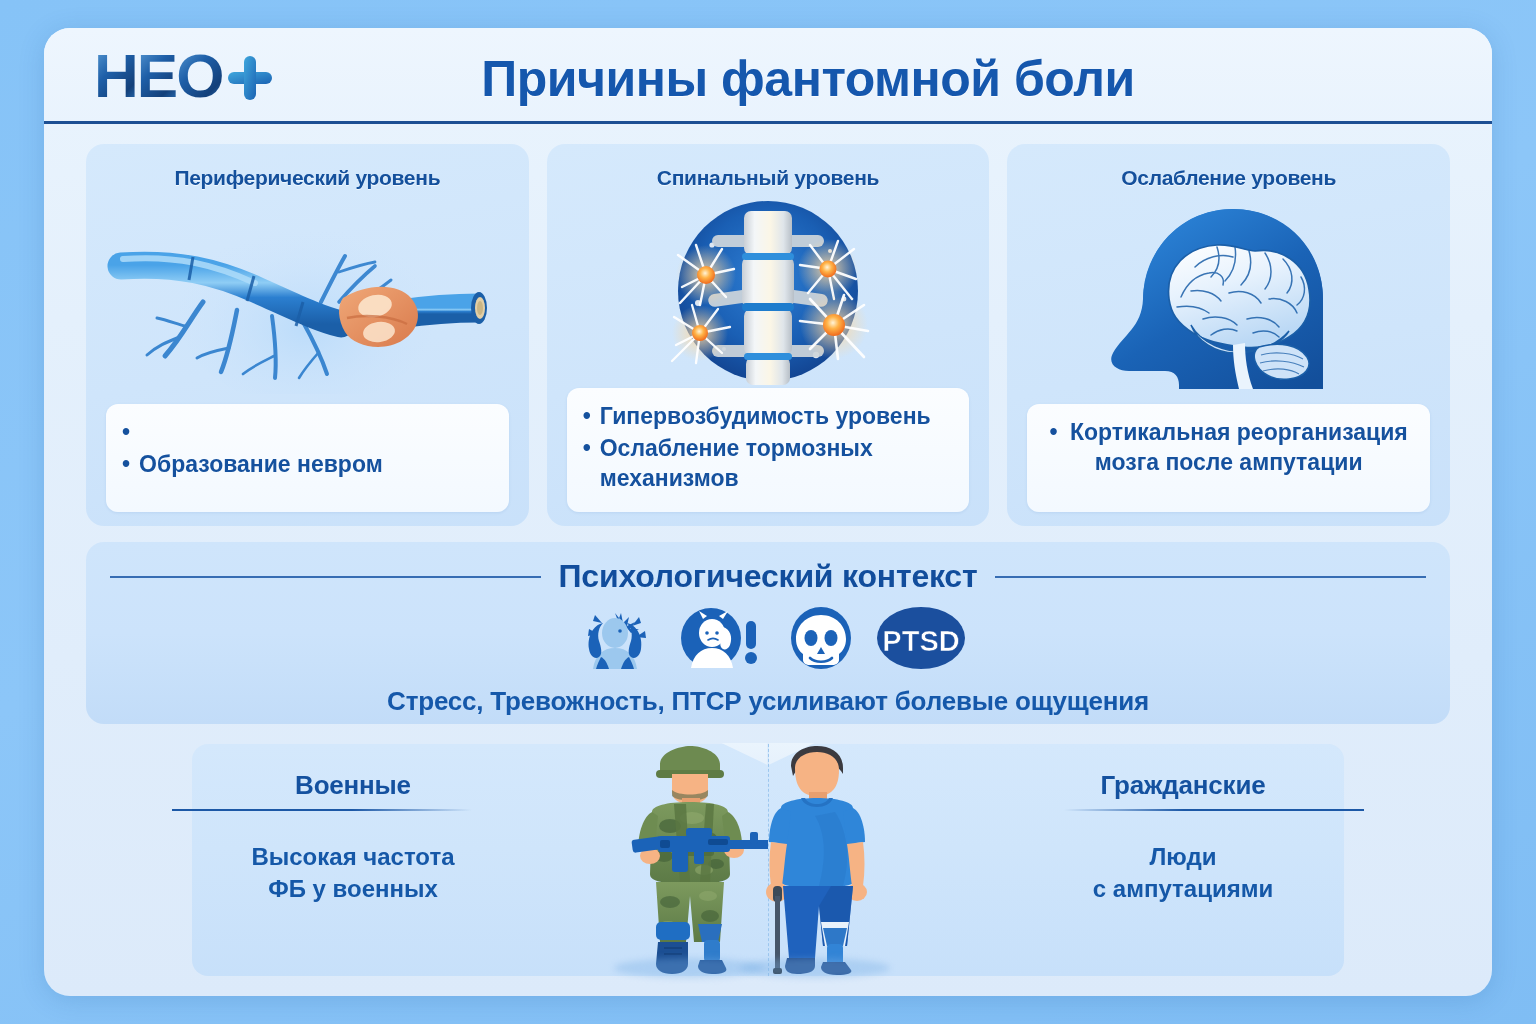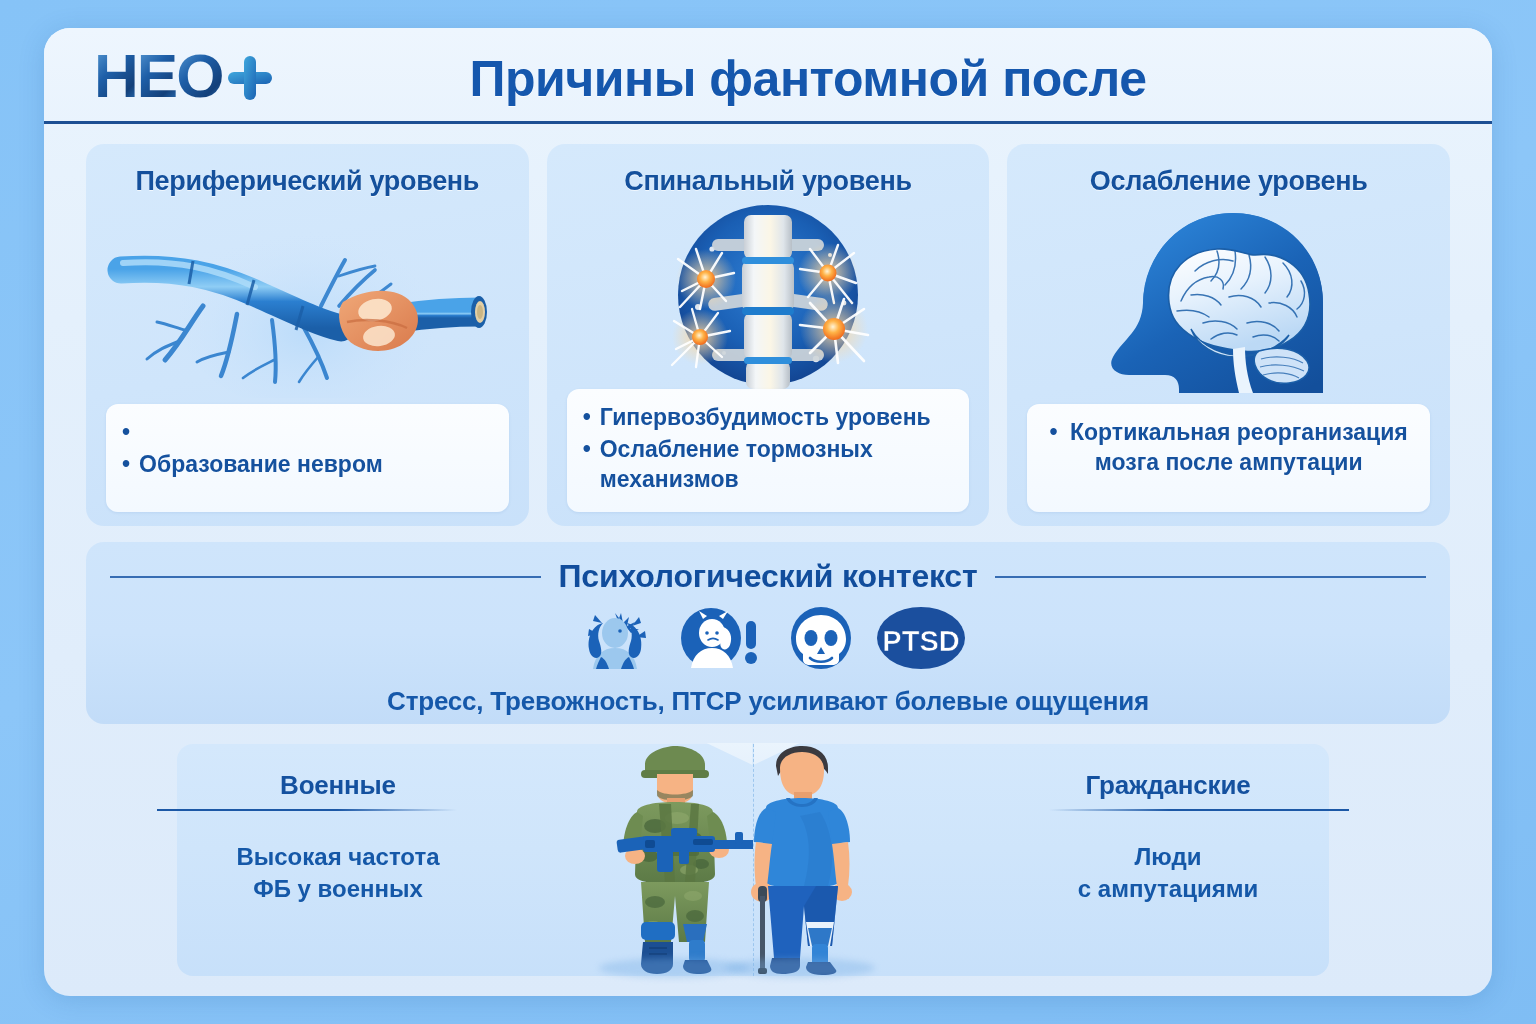"Причины фантомной после" div { text: после -> боли }
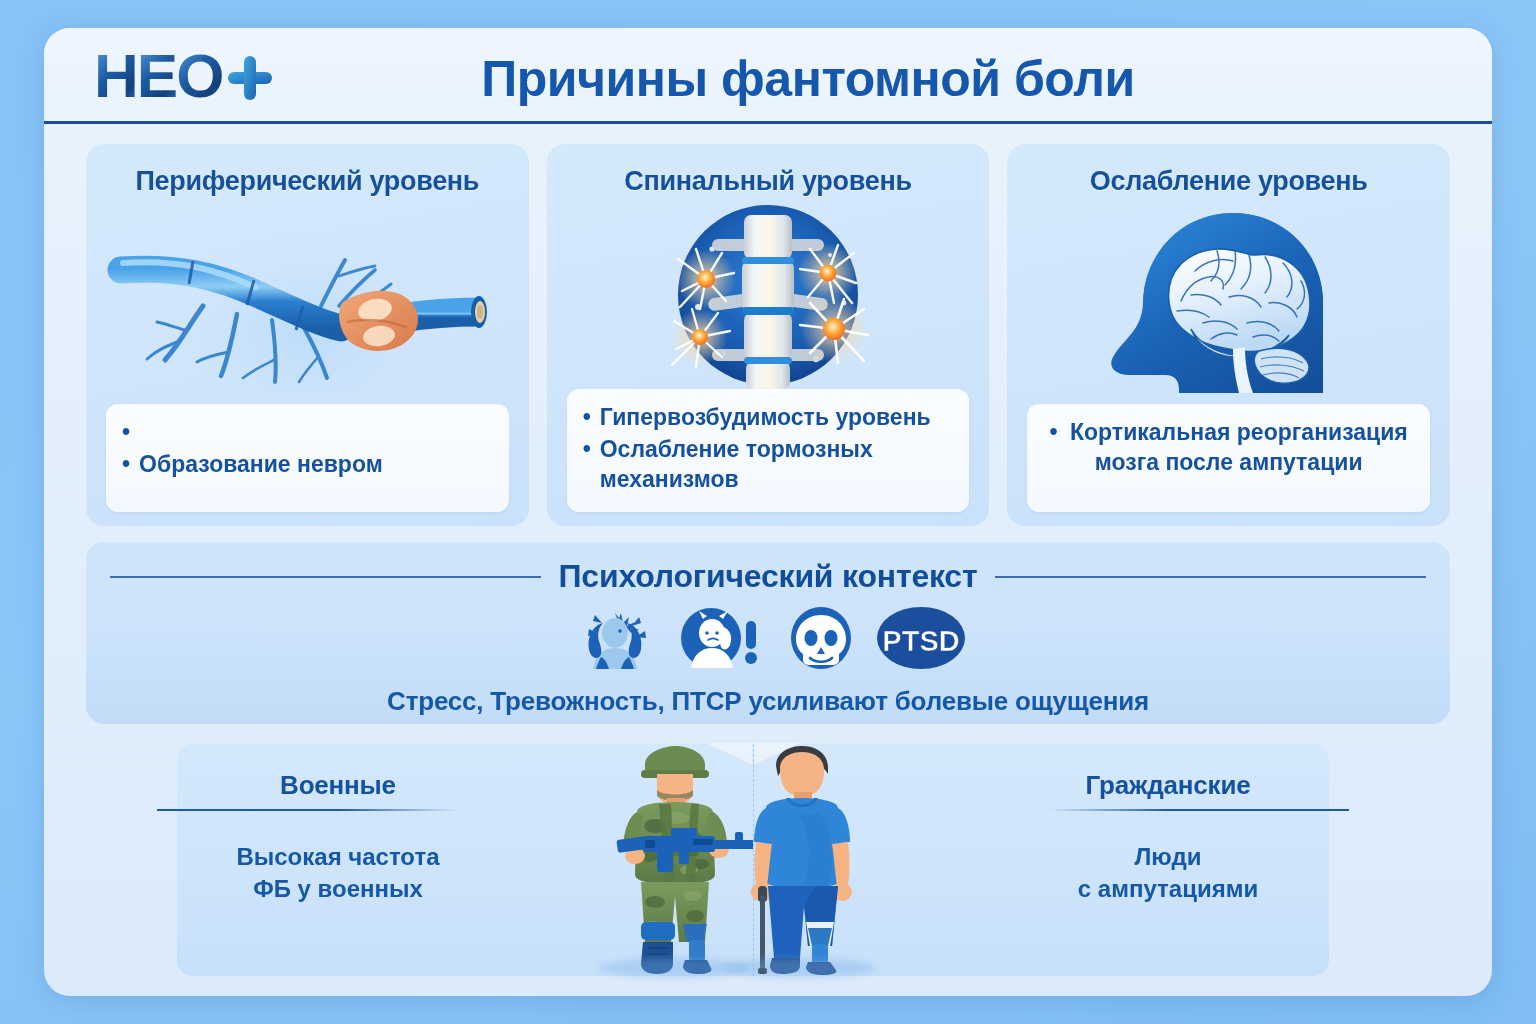"Периферический уровень" .card-title { font-size: 27px -> 21px }
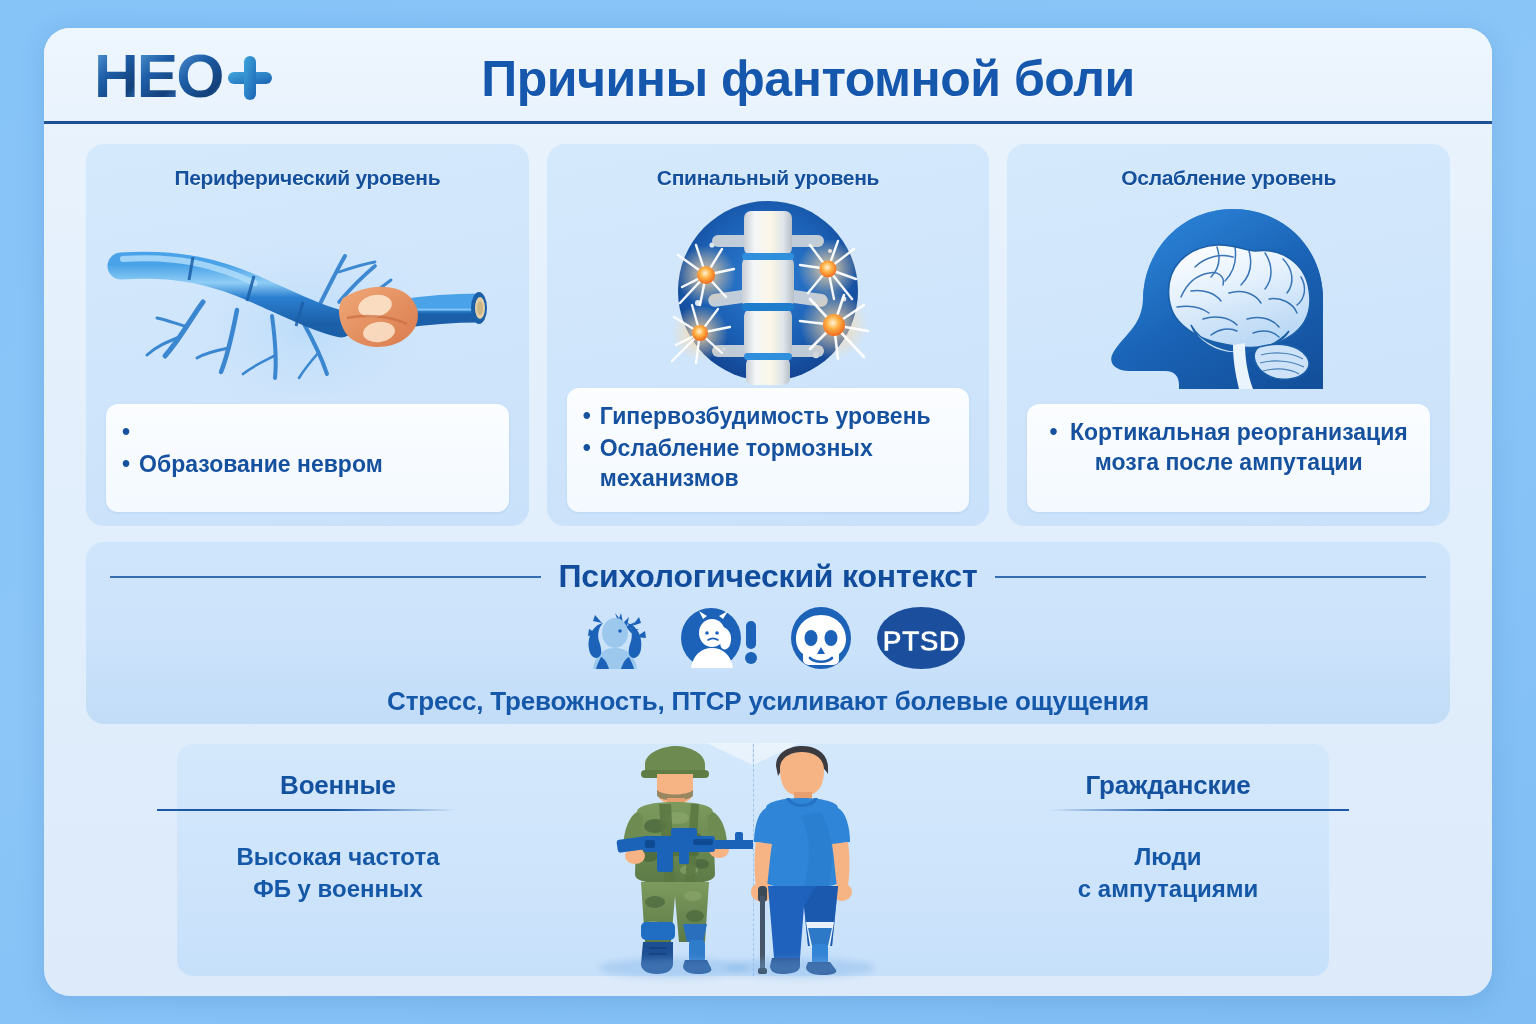"Военные" #groups { left: 133px -> 148px }
